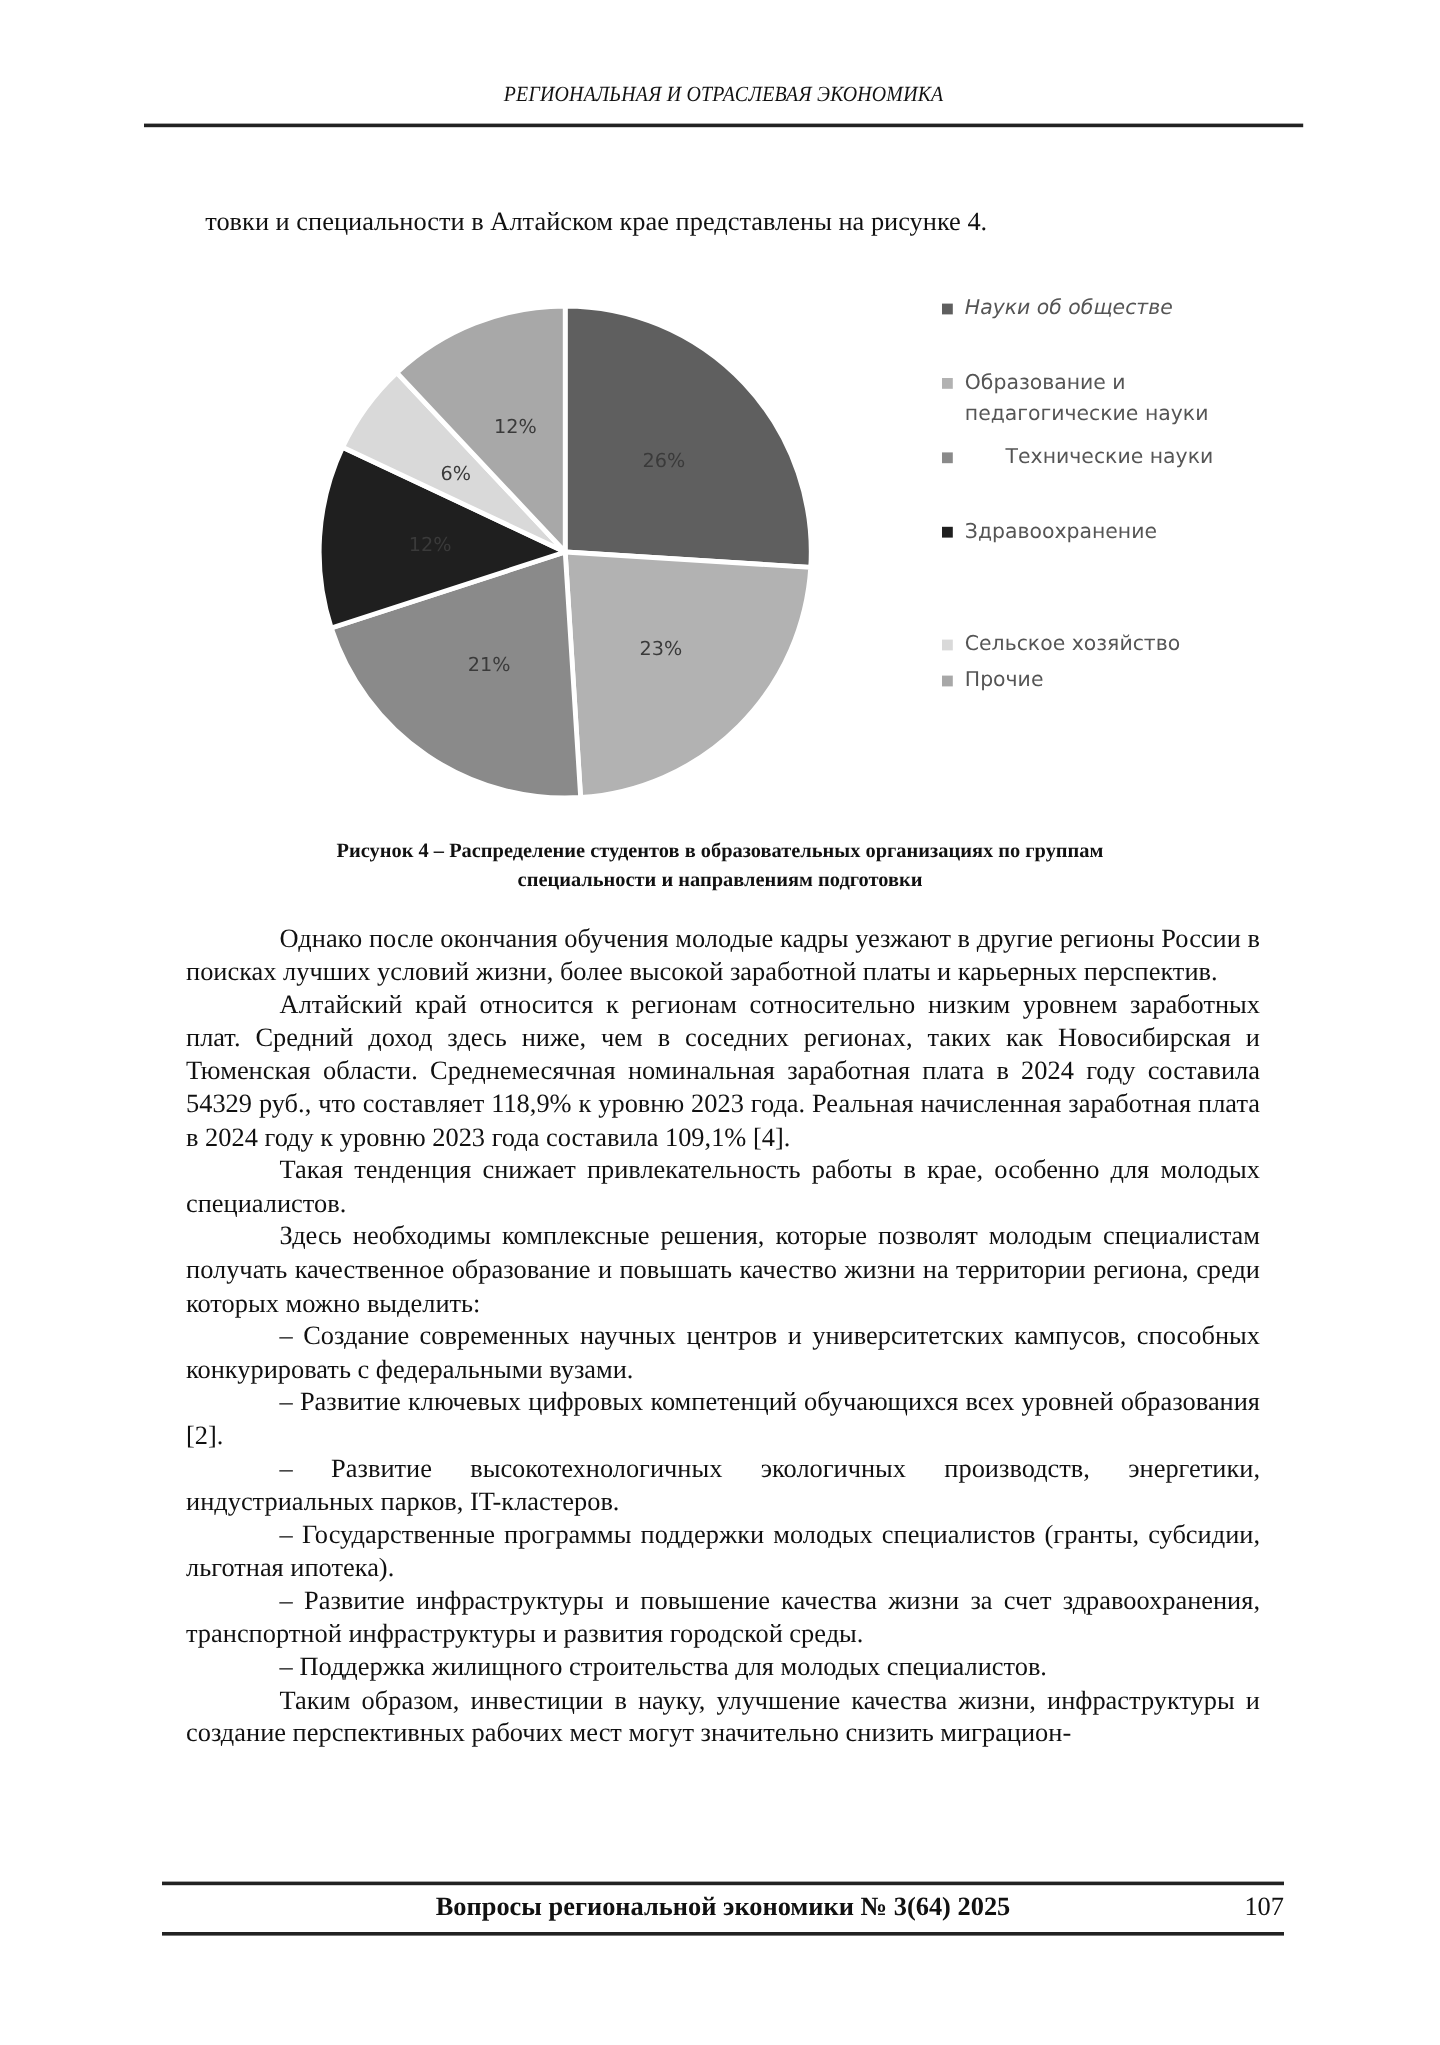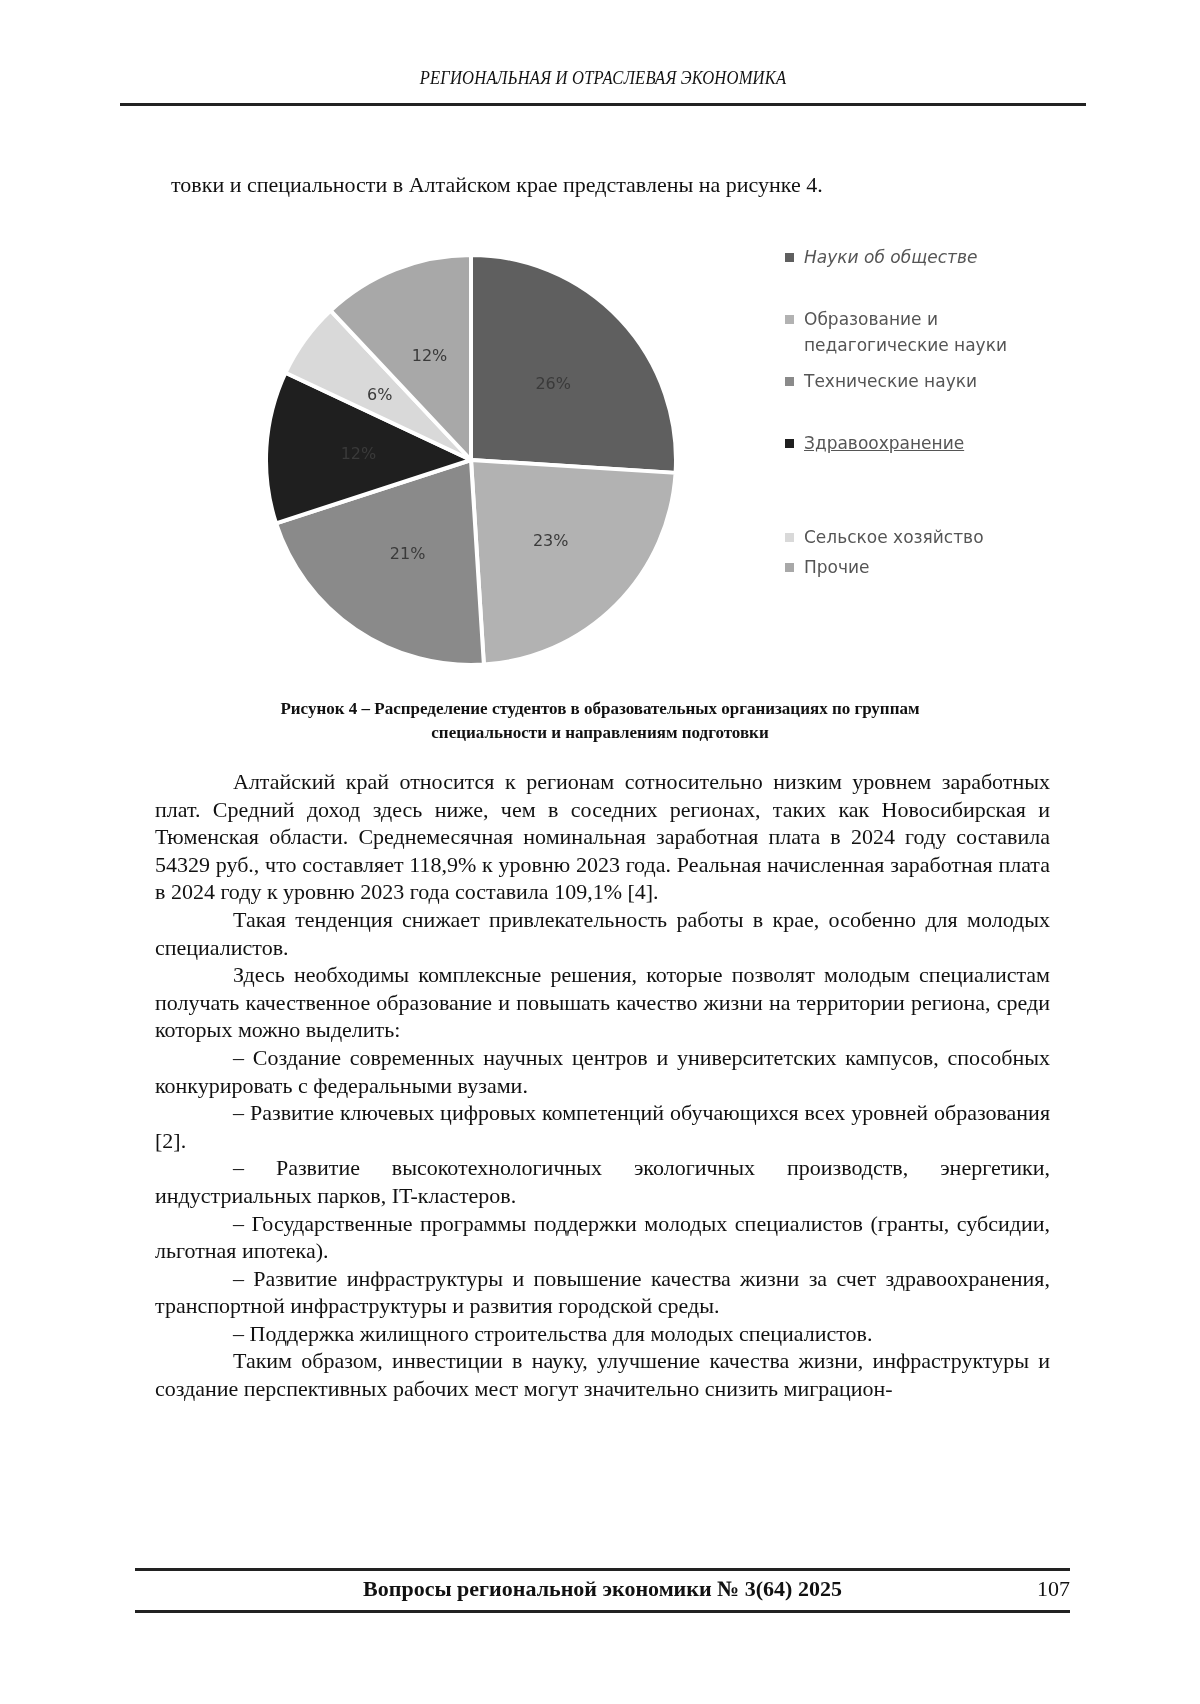"Технические науки" div.legend-item { gap: none -> 34px }
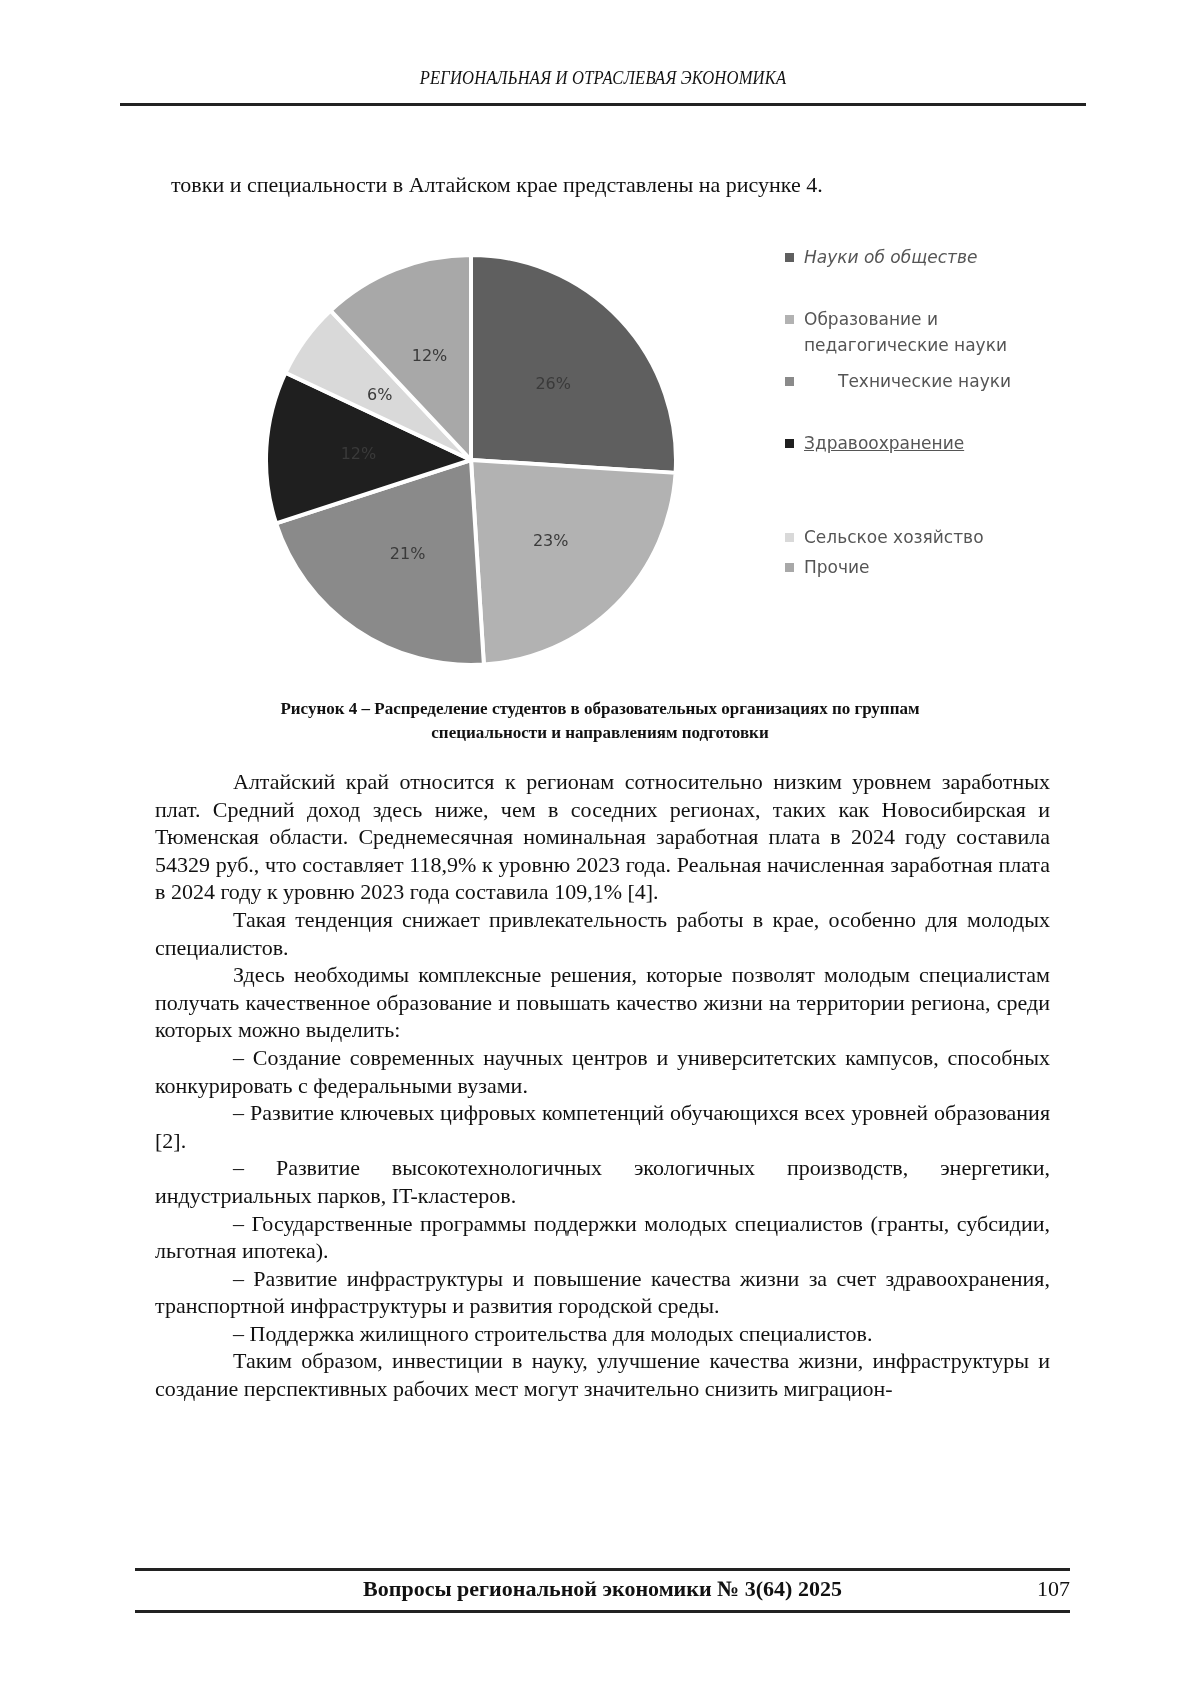"Здравоохранение" div.legend-item { text-decoration: underline -> none }
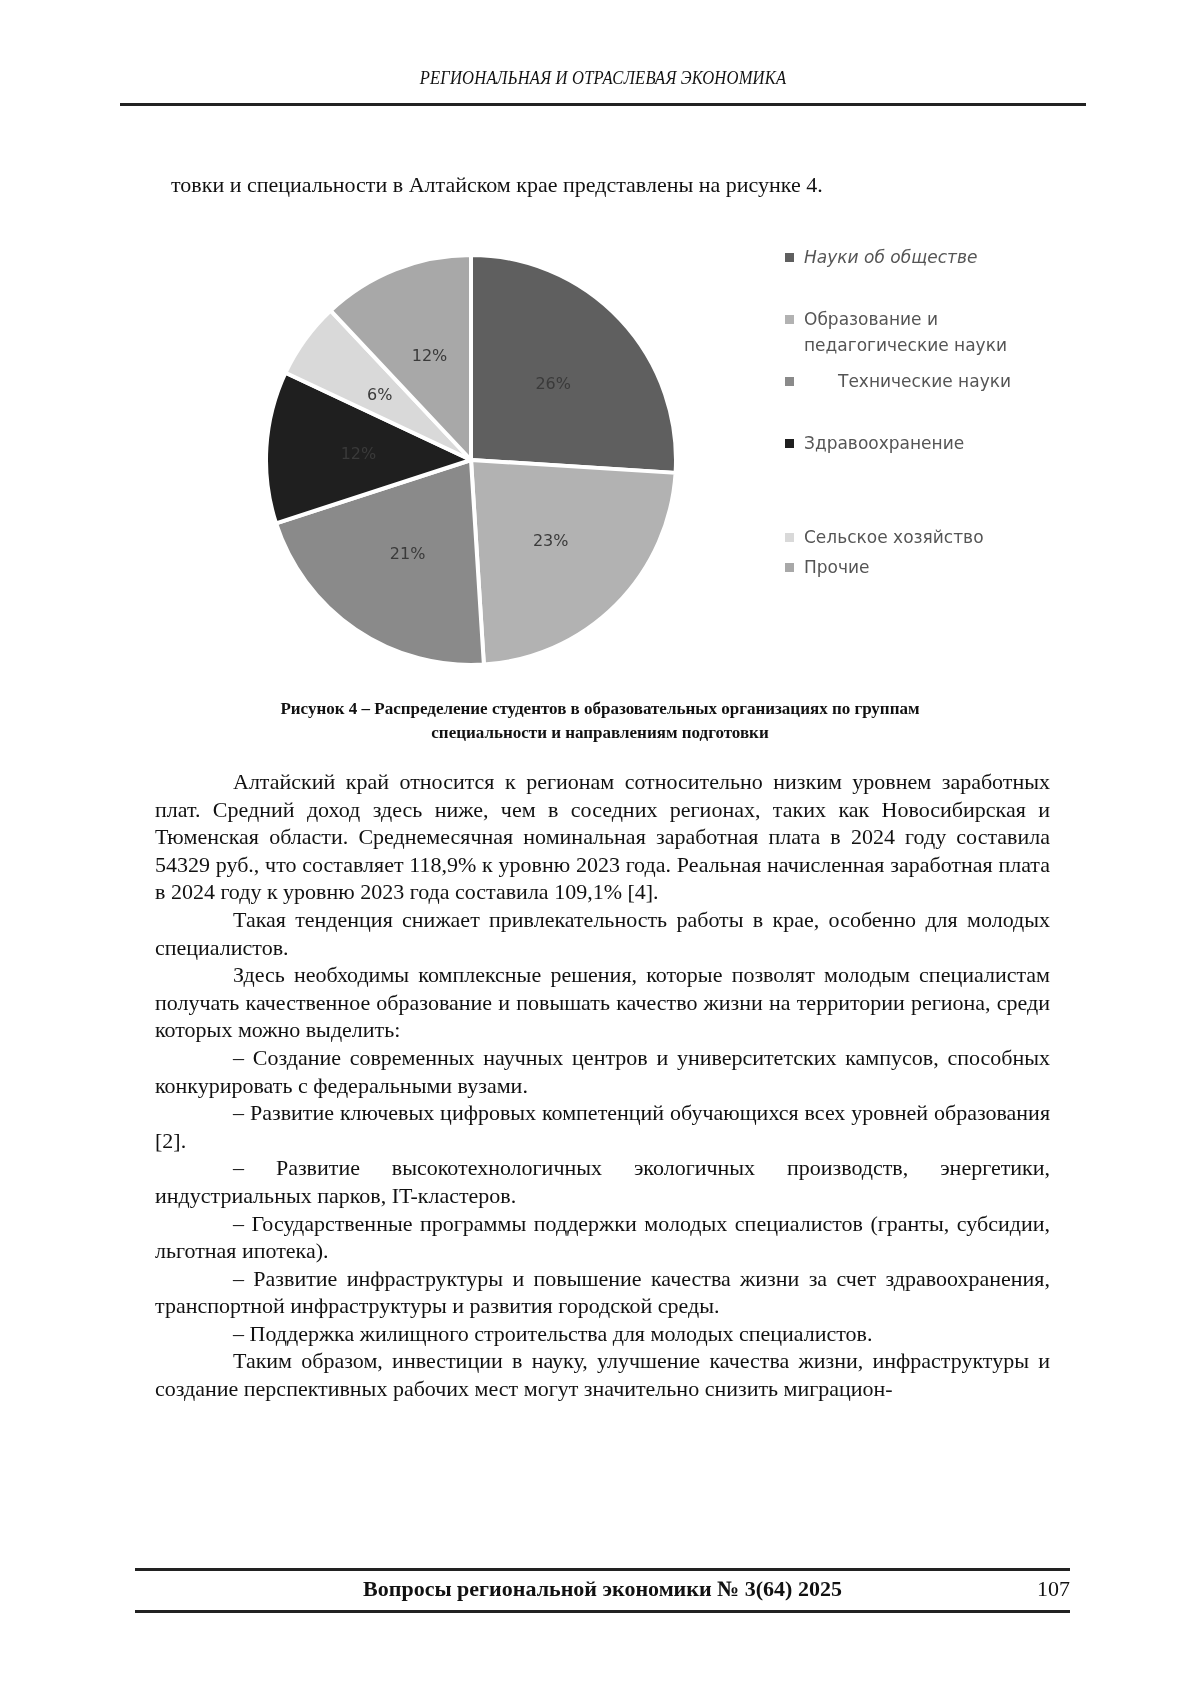"Однако после окончания обучения молодые" p { html: none -> <p>Однако после окончания обучения молодые кадры уезжают в другие регионы России в поисках лучших условий жизни, более высокой заработной платы и карьерных перспектив.</p> }
